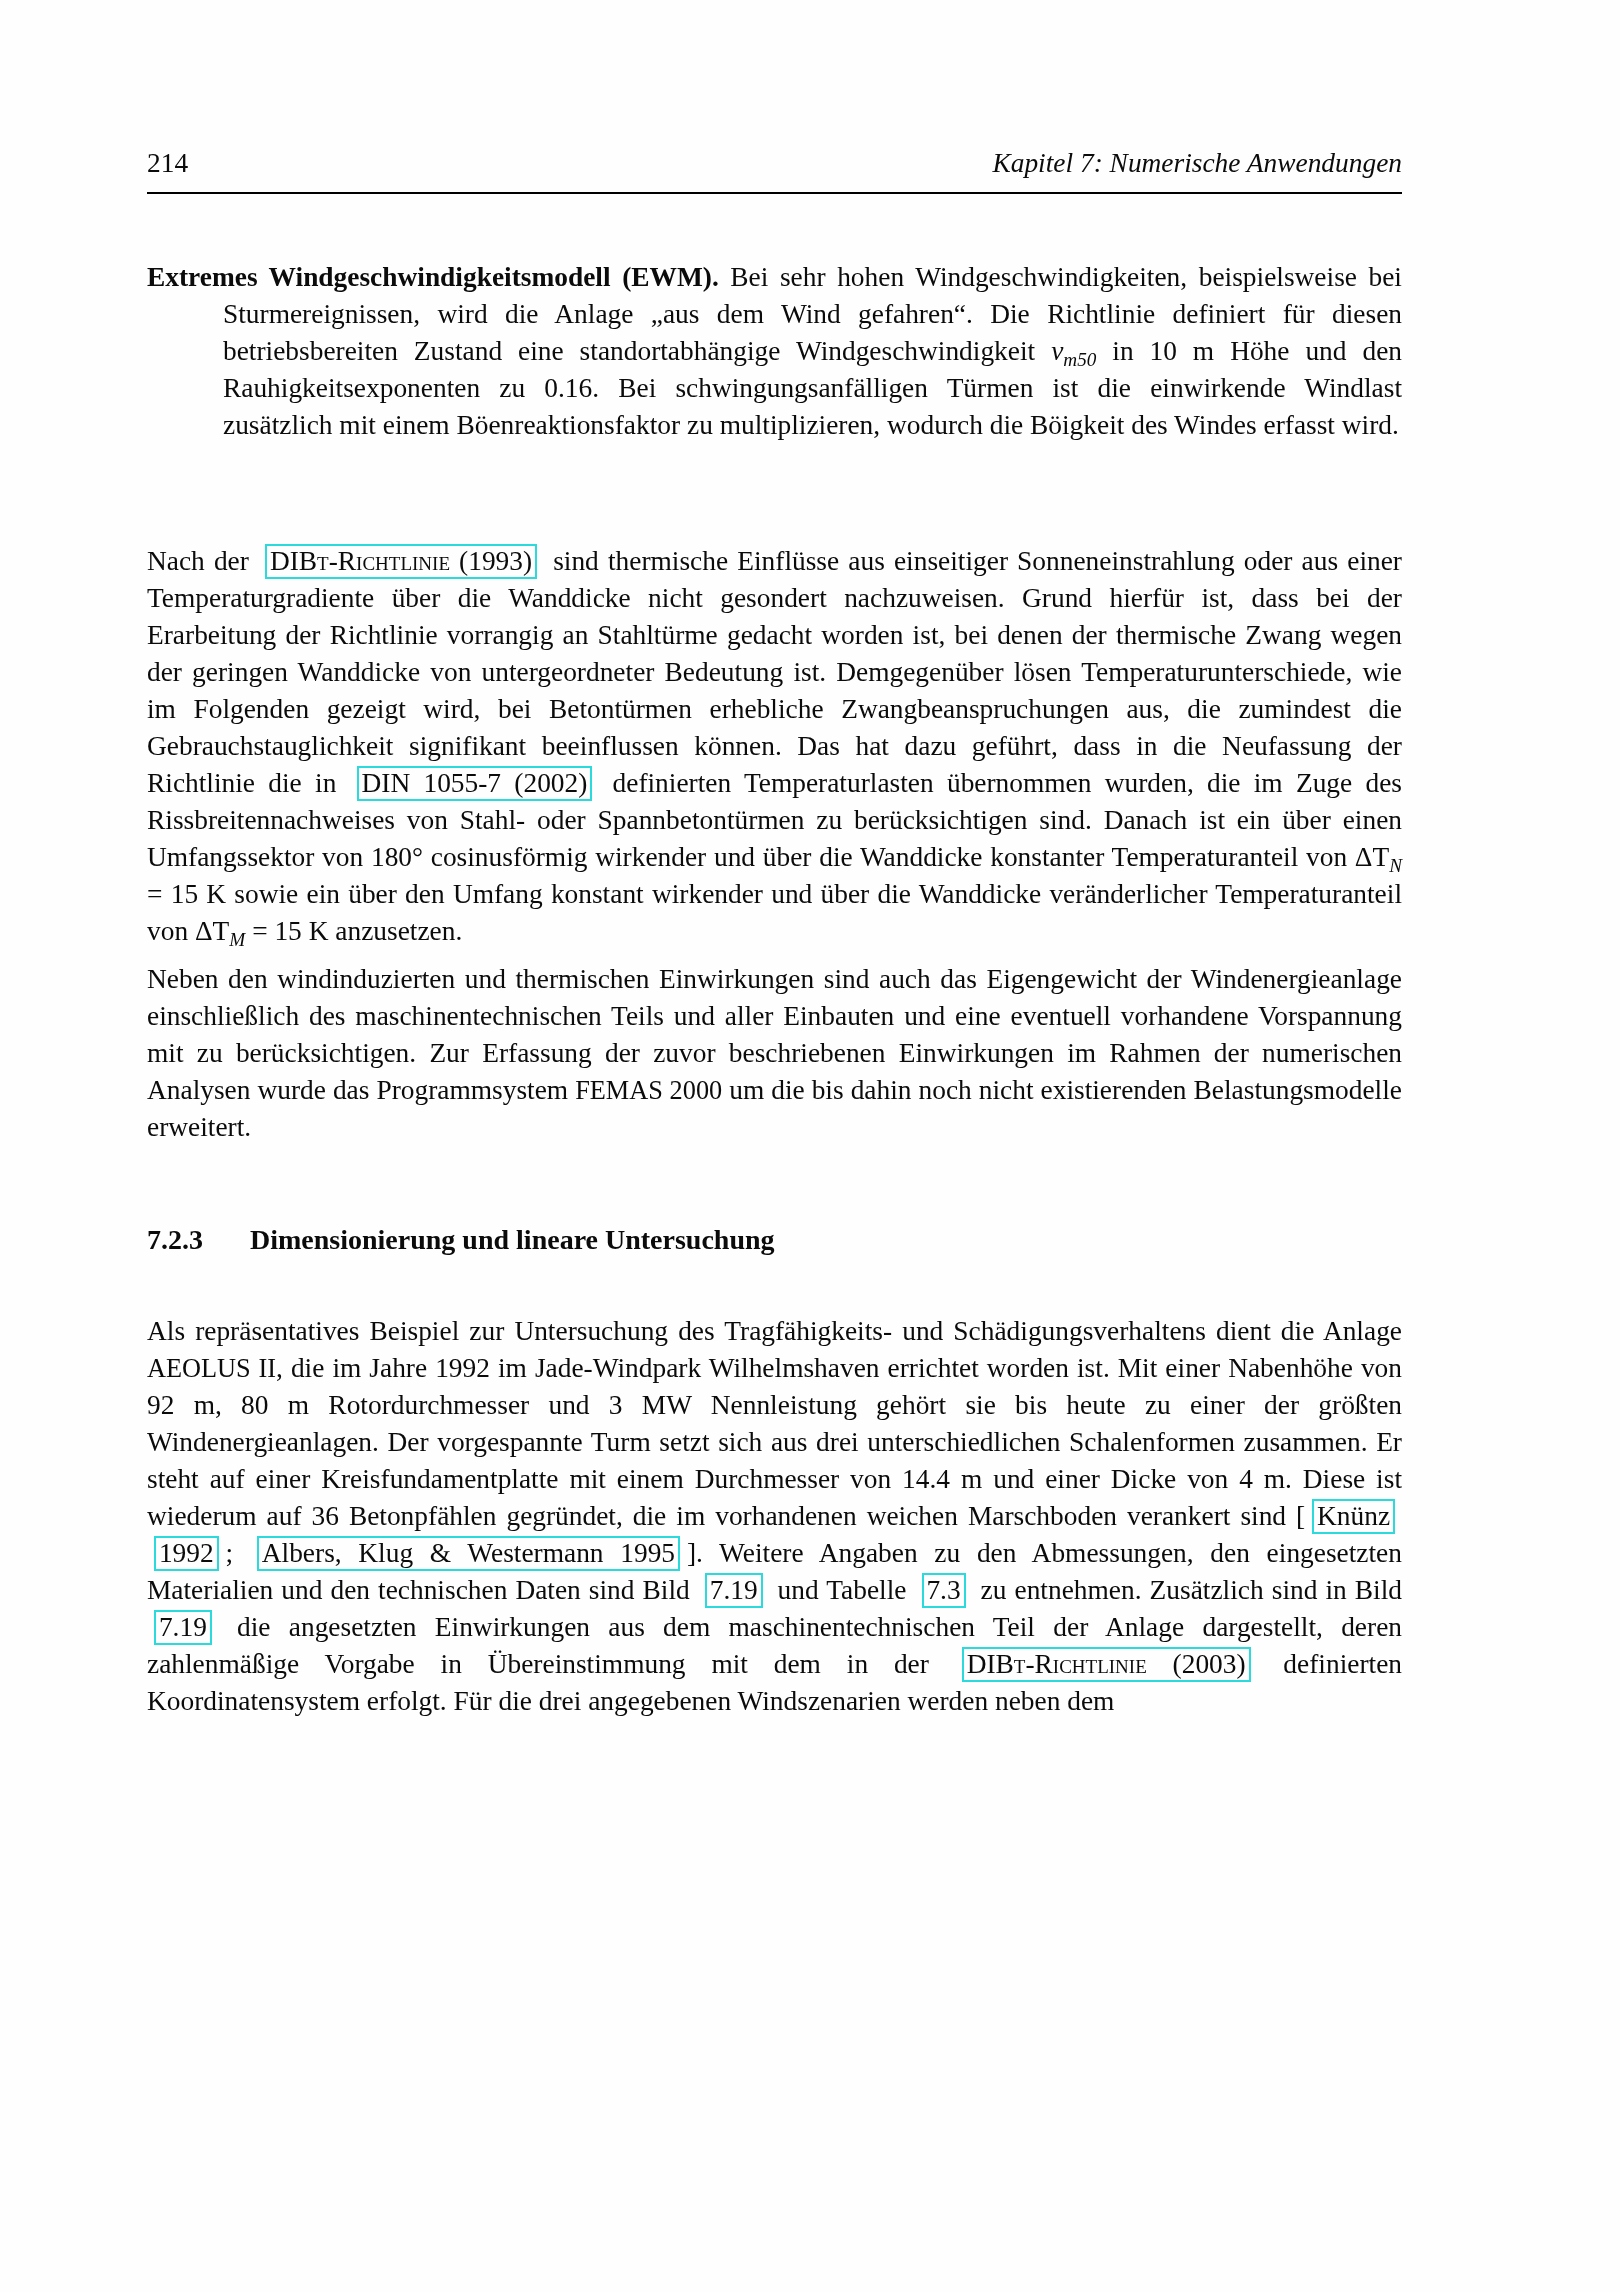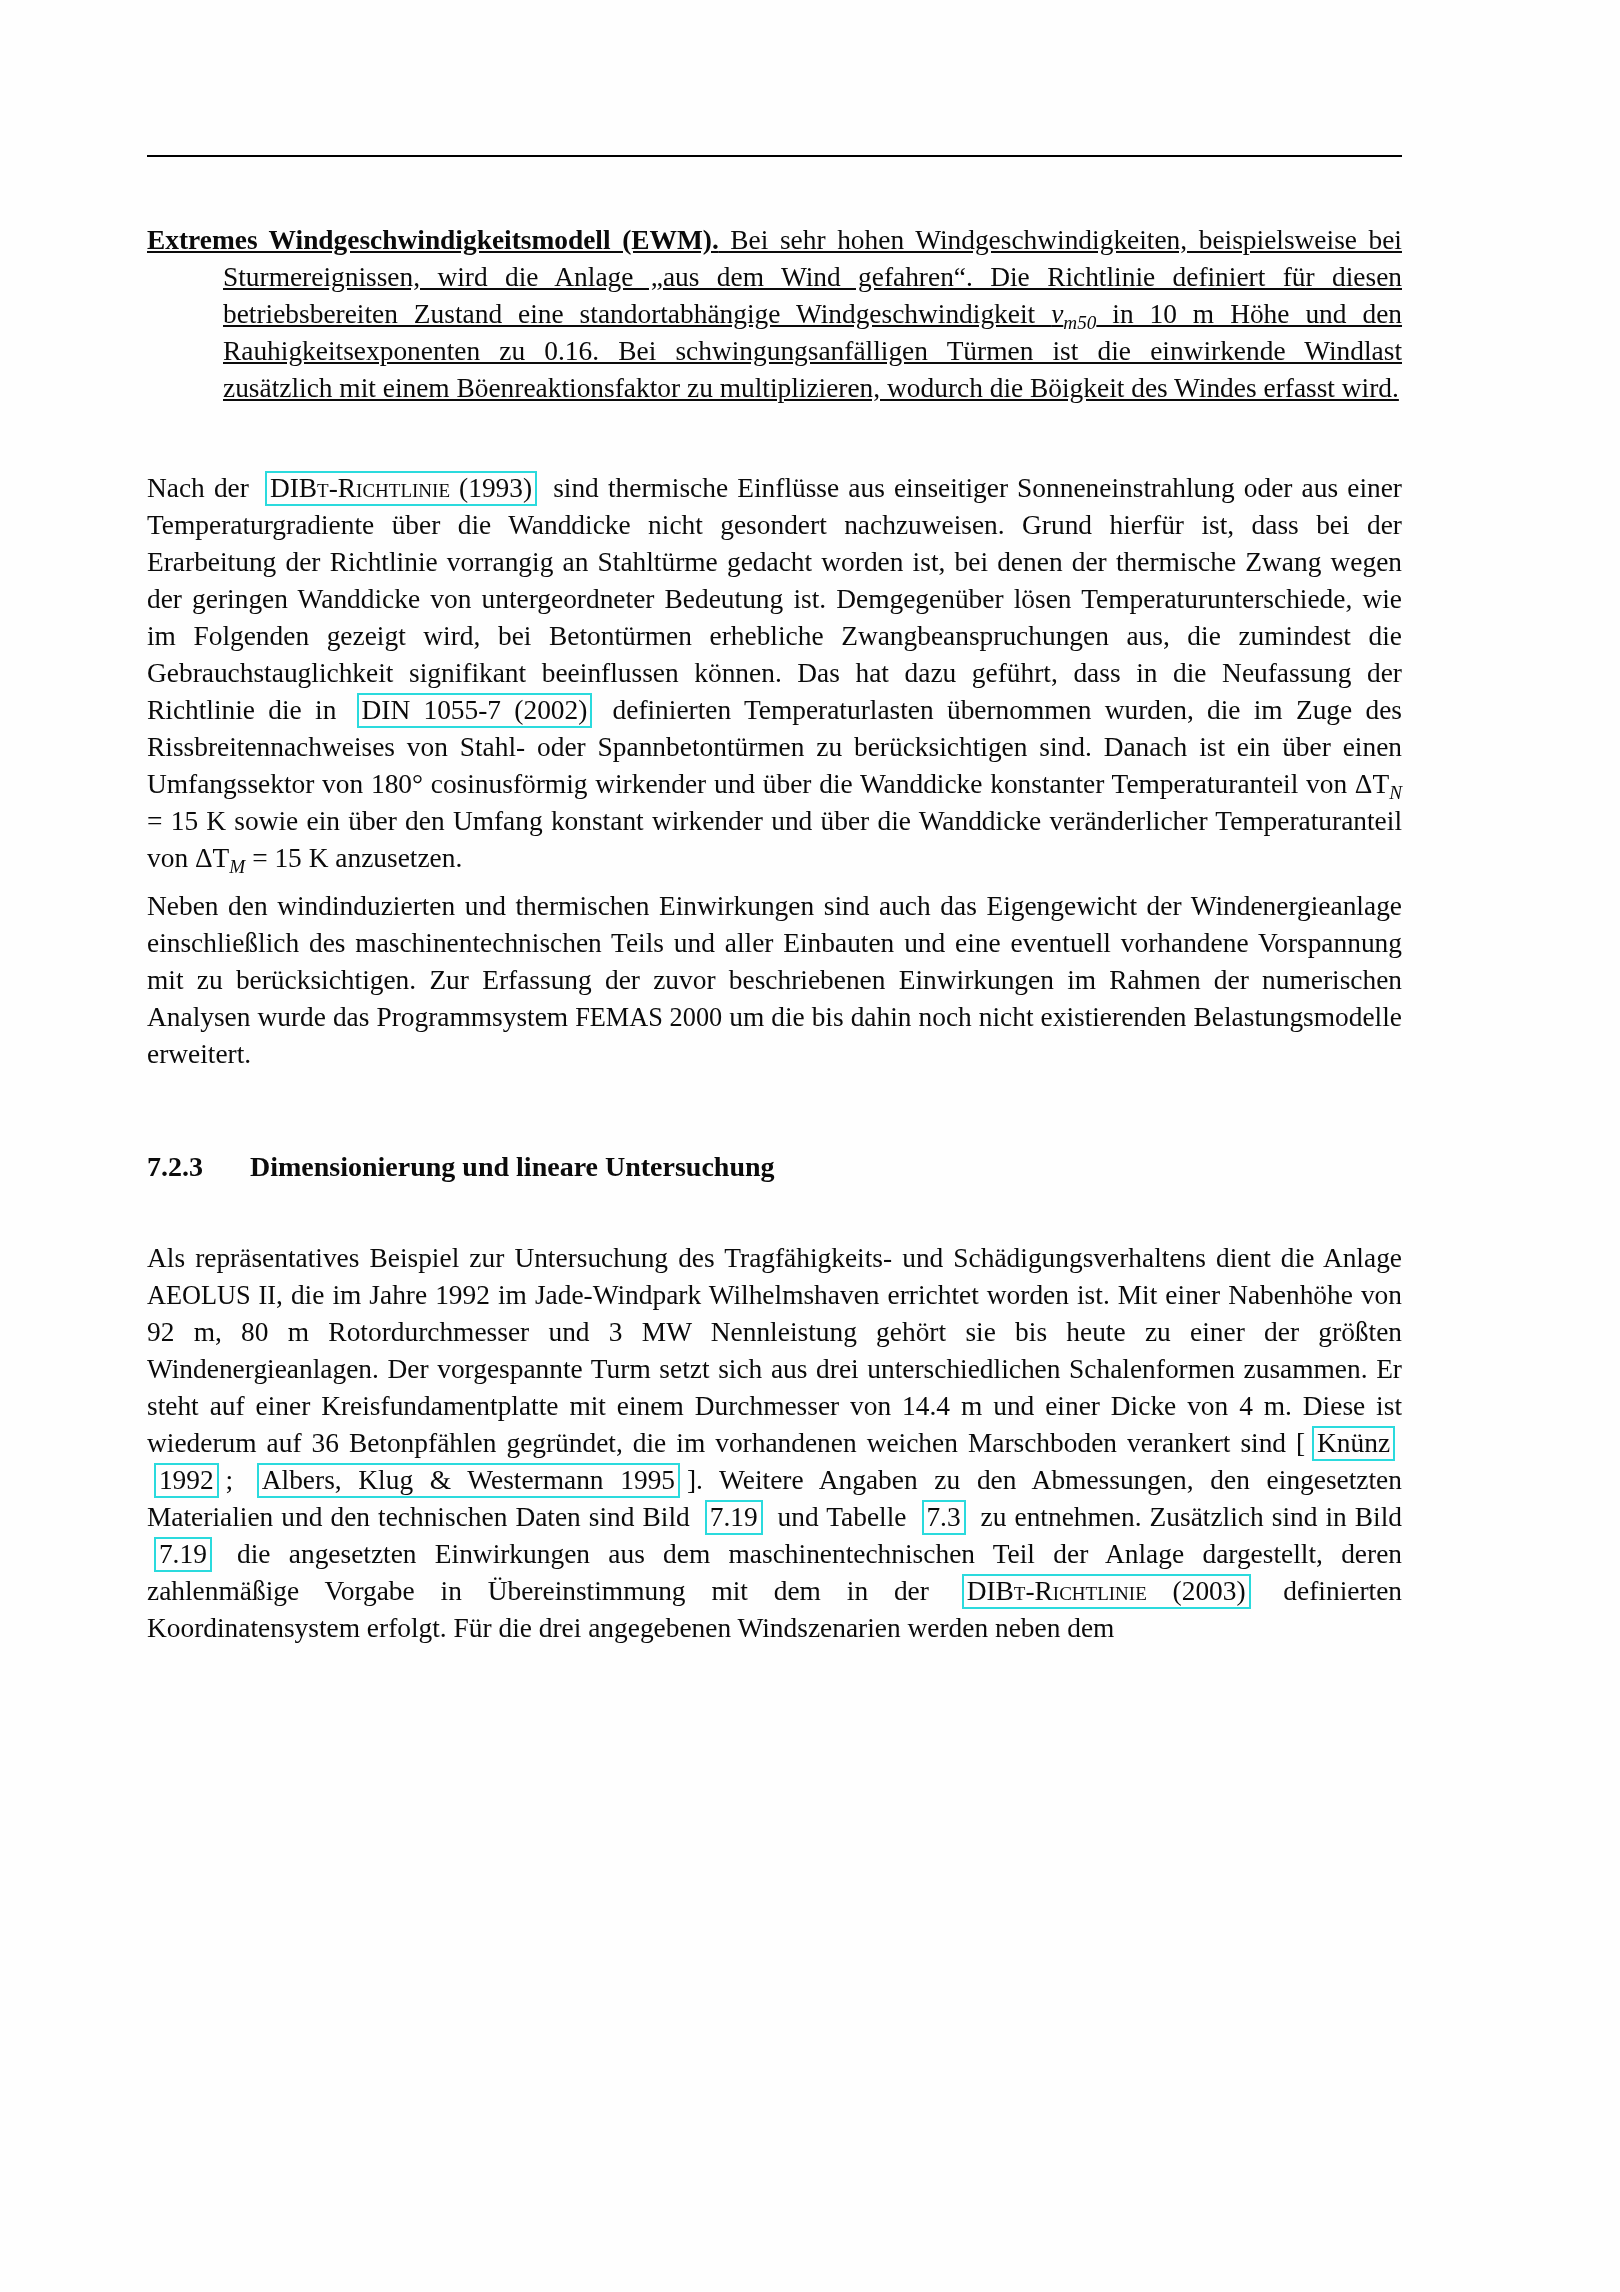"214" header.running-header { html: none -> <header> <span>214</span> <span>Kapitel 7: Numerische Anwendungen</span> </header> }
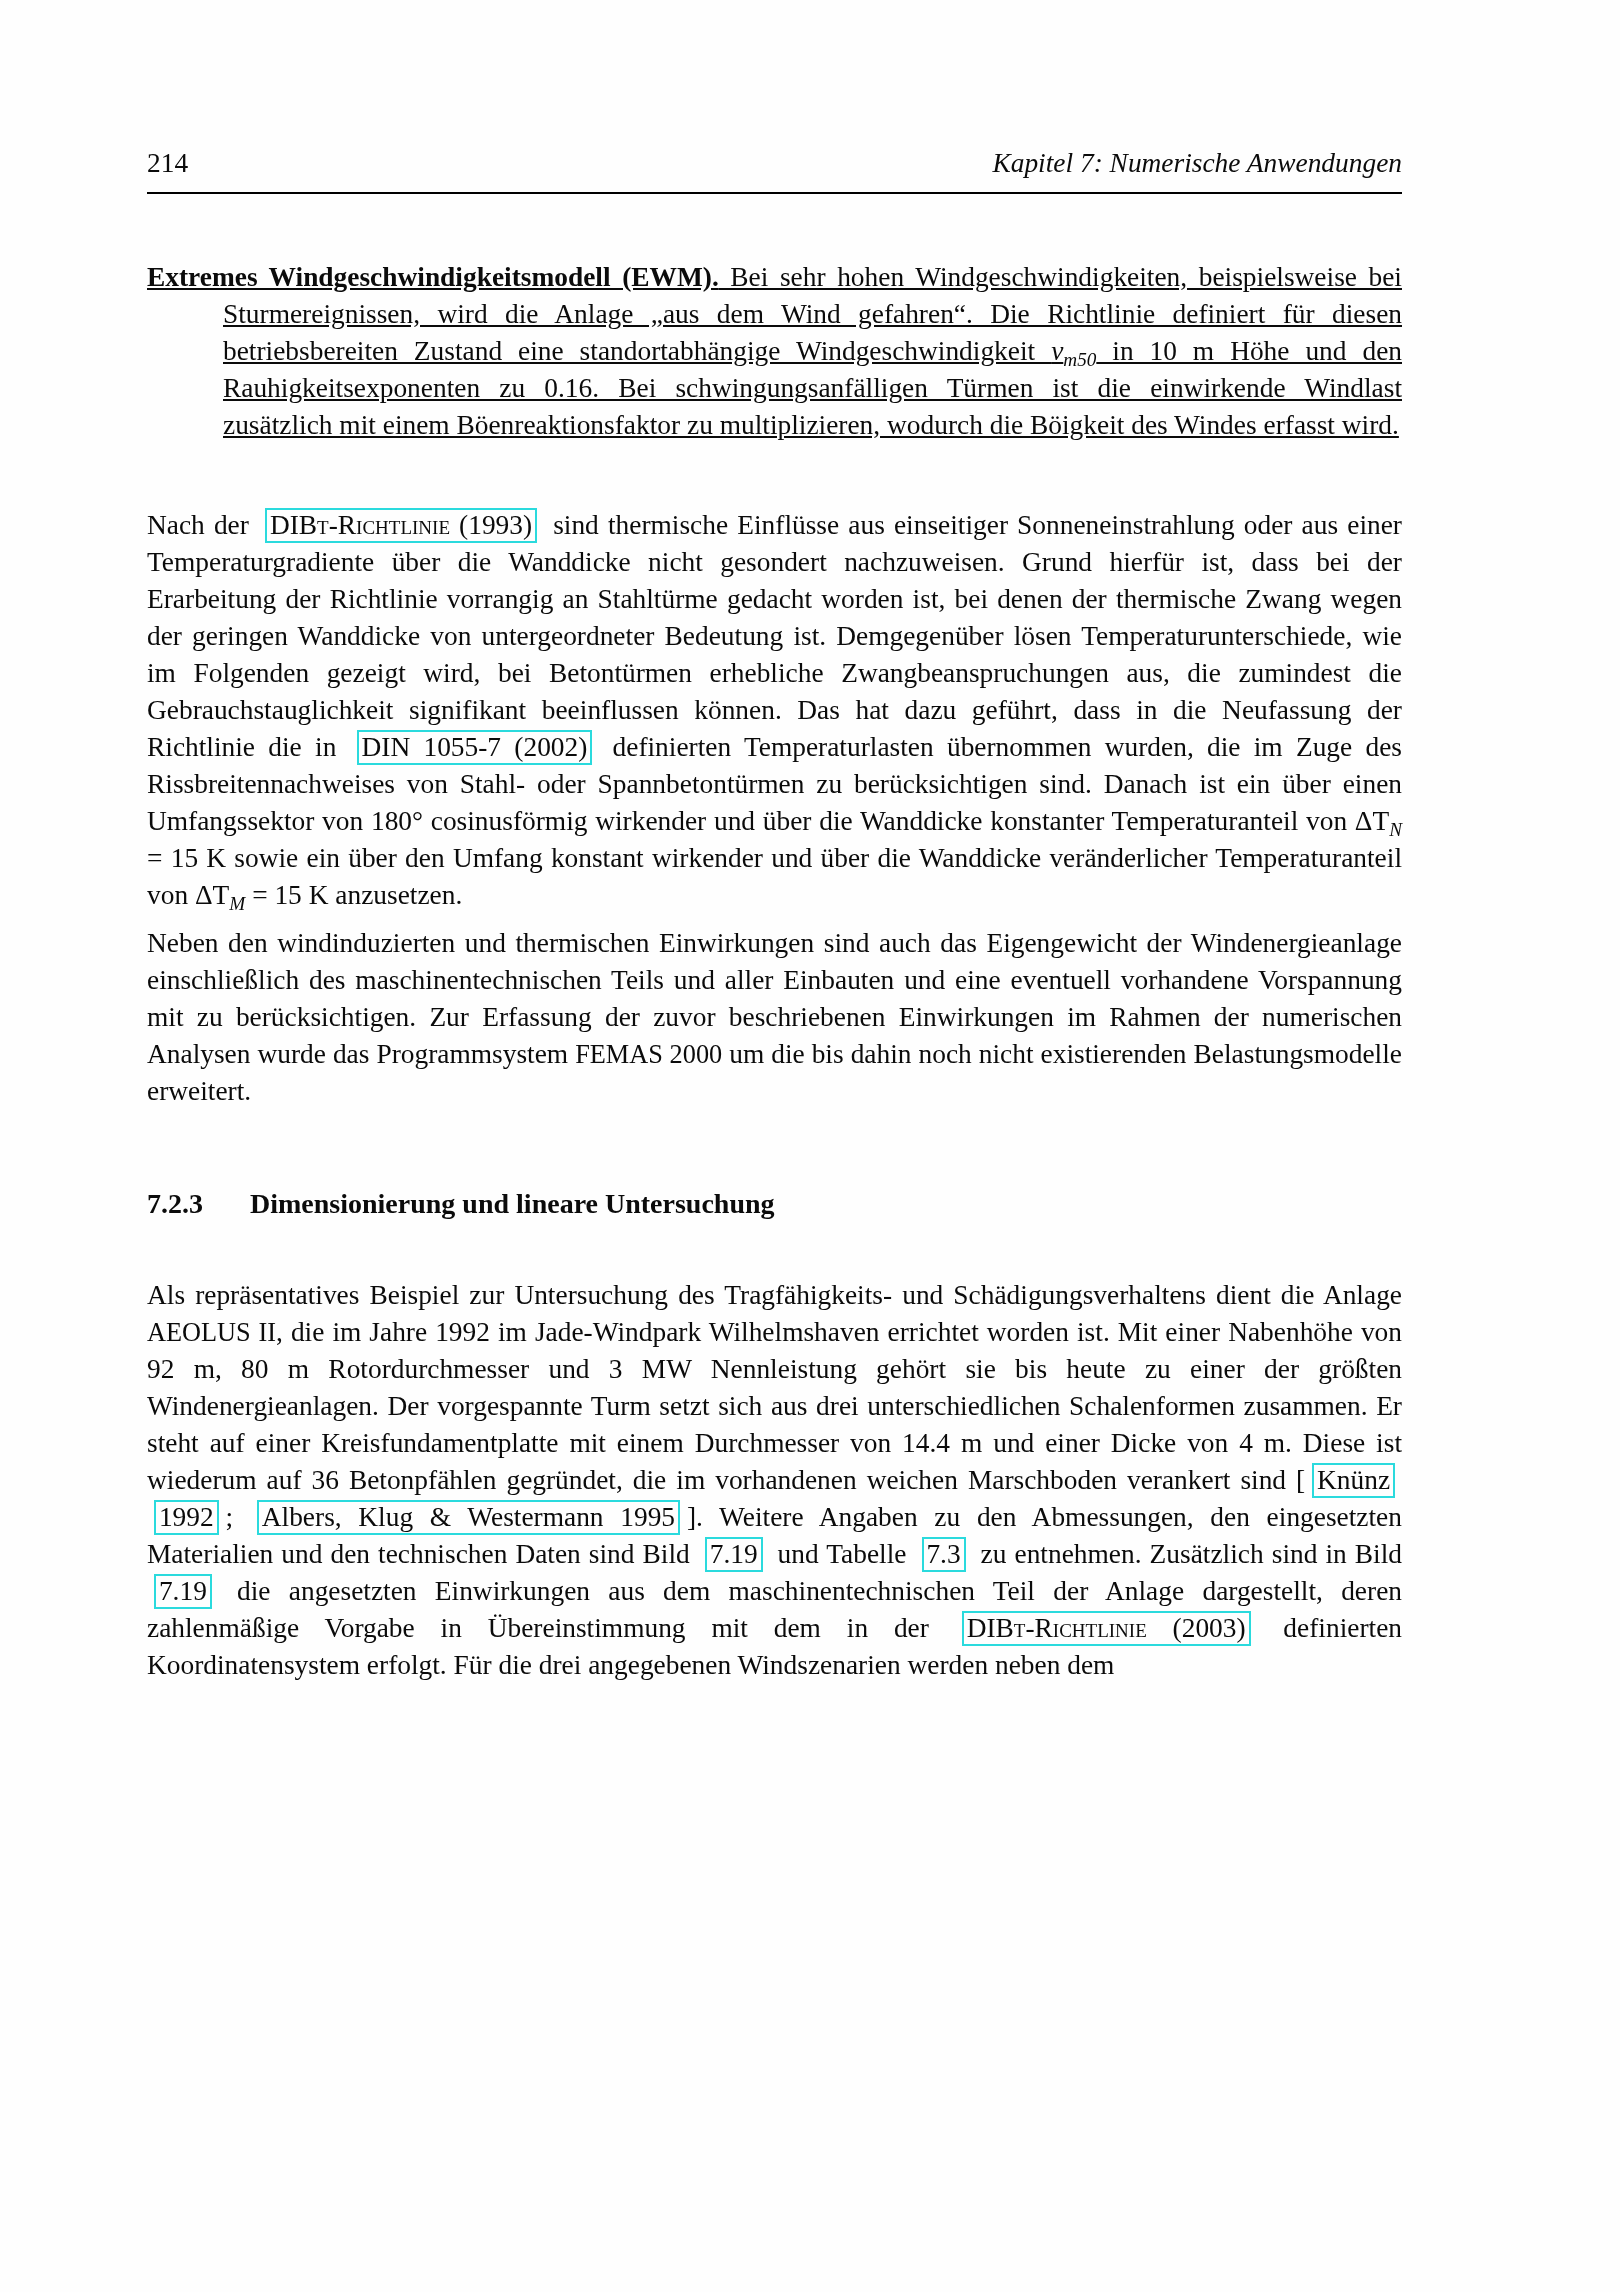"Extremes Windgeschwindigkeitsmodell" .para-ewm { margin-bottom: 63px -> 99px; text-decoration: underline -> none }
